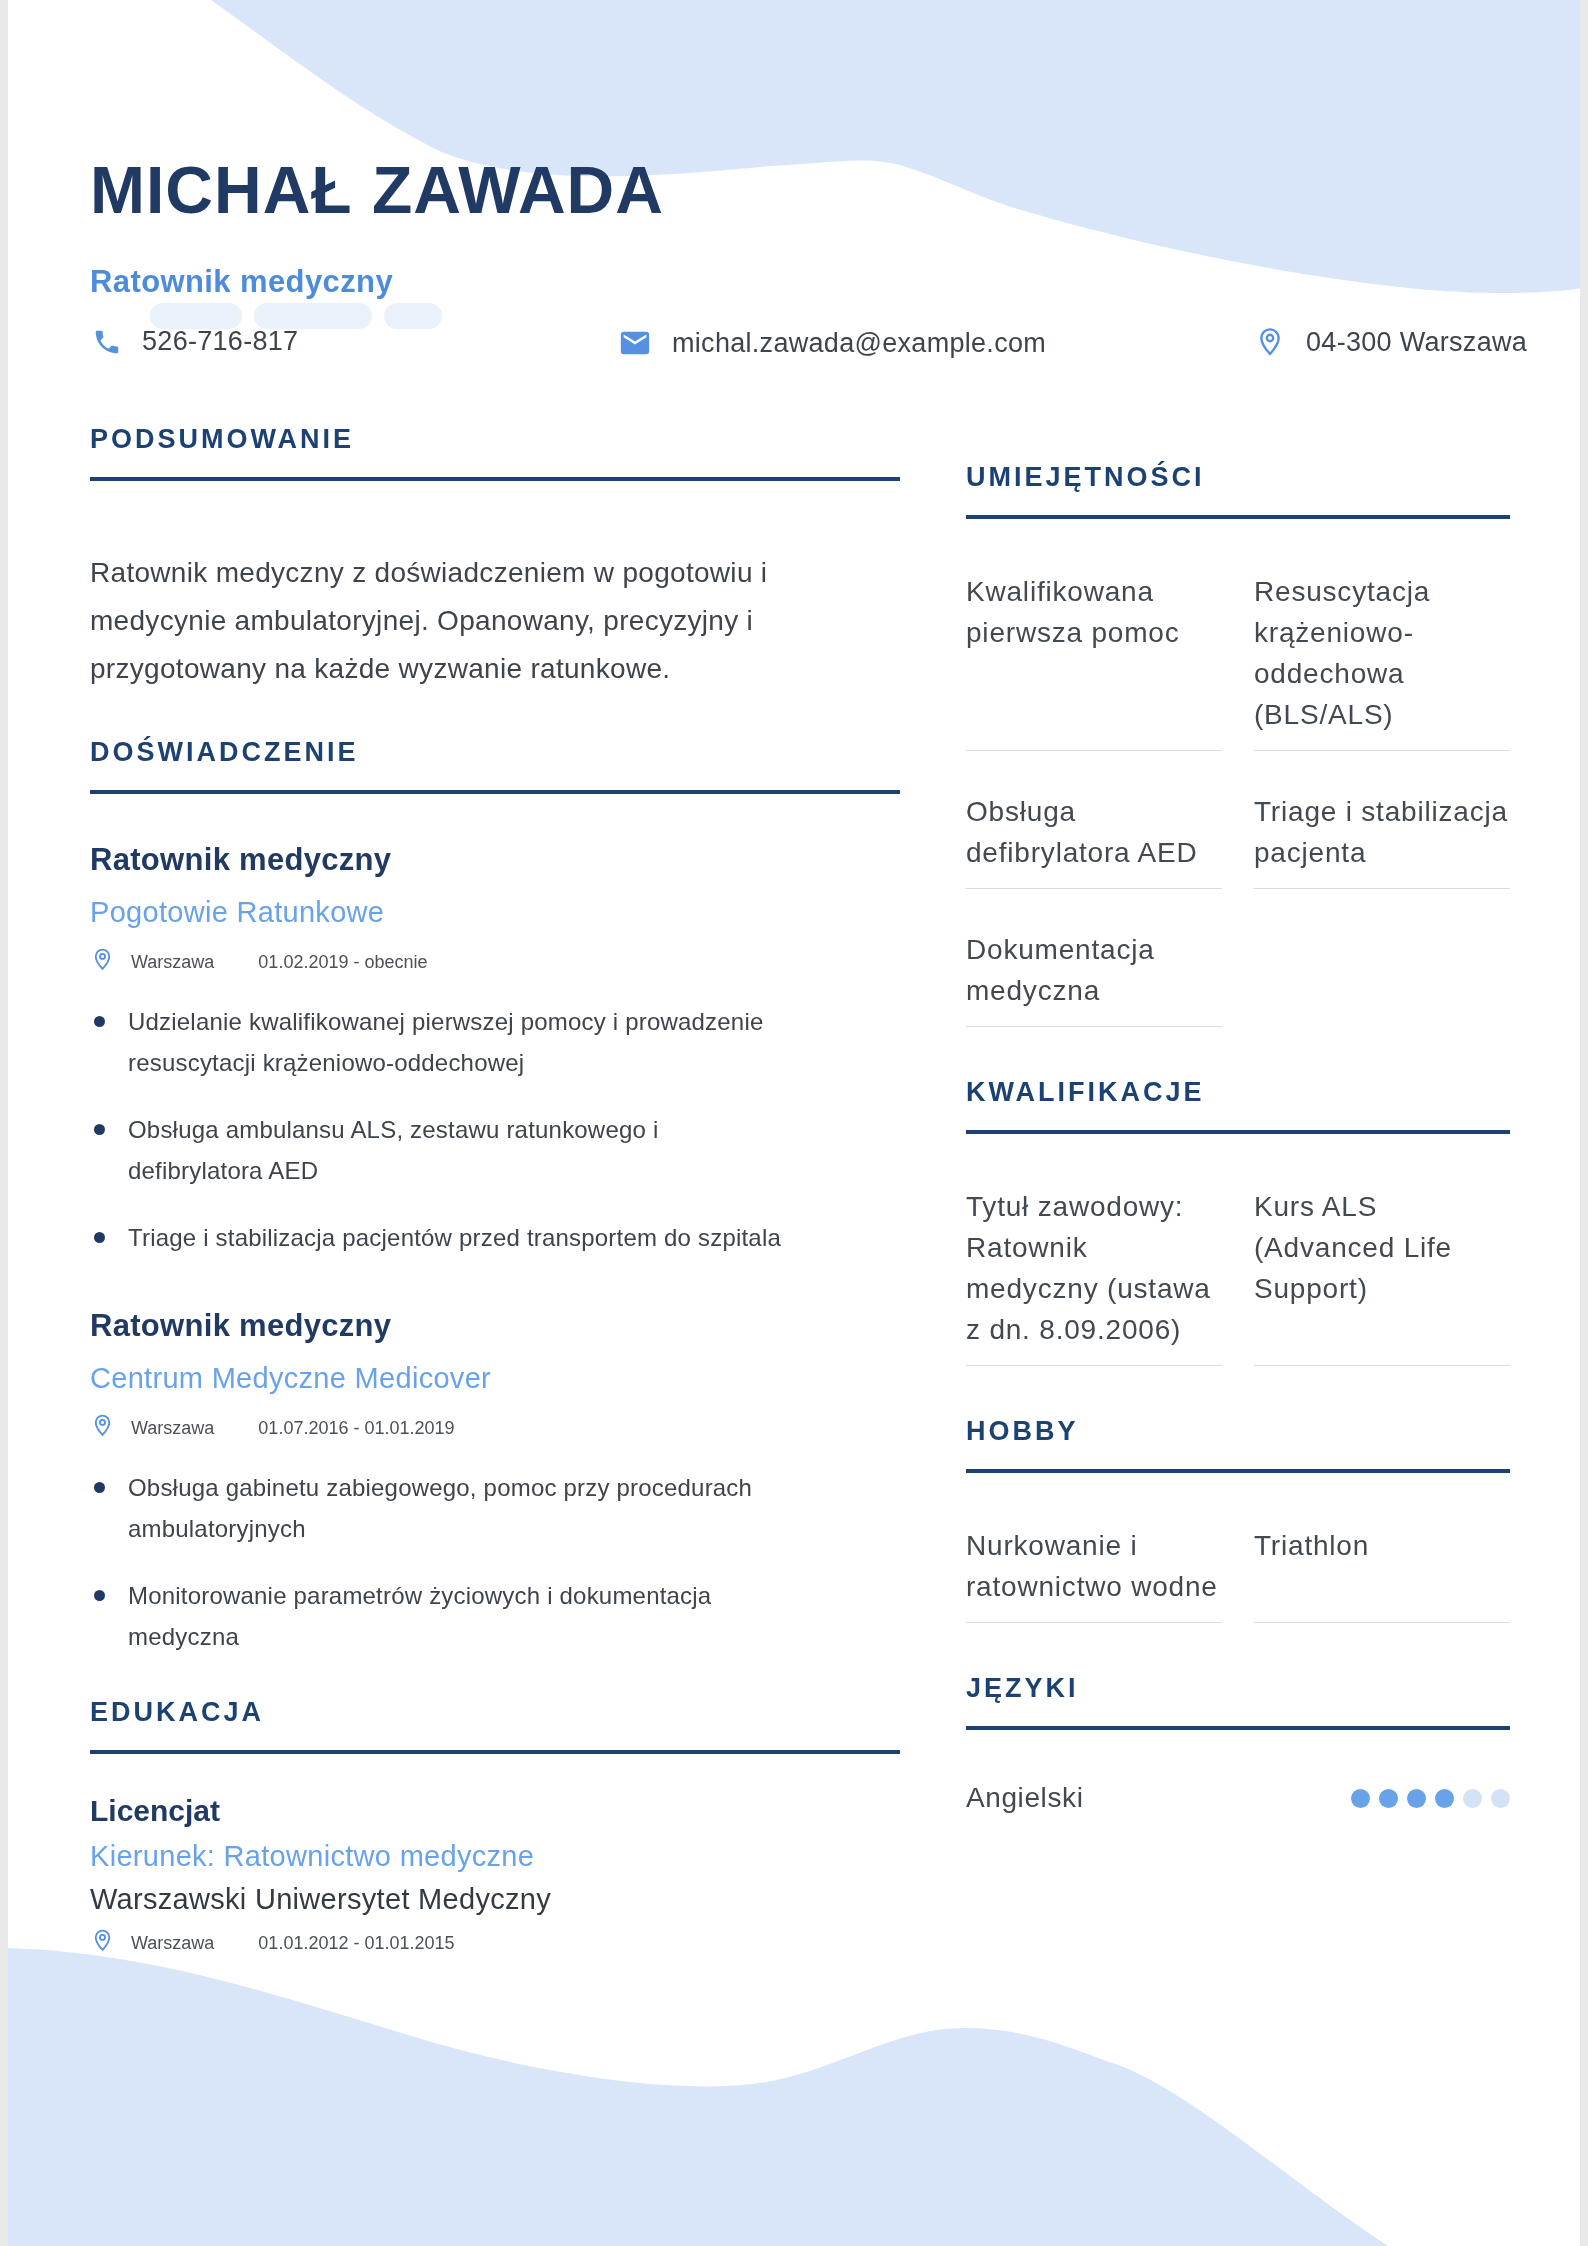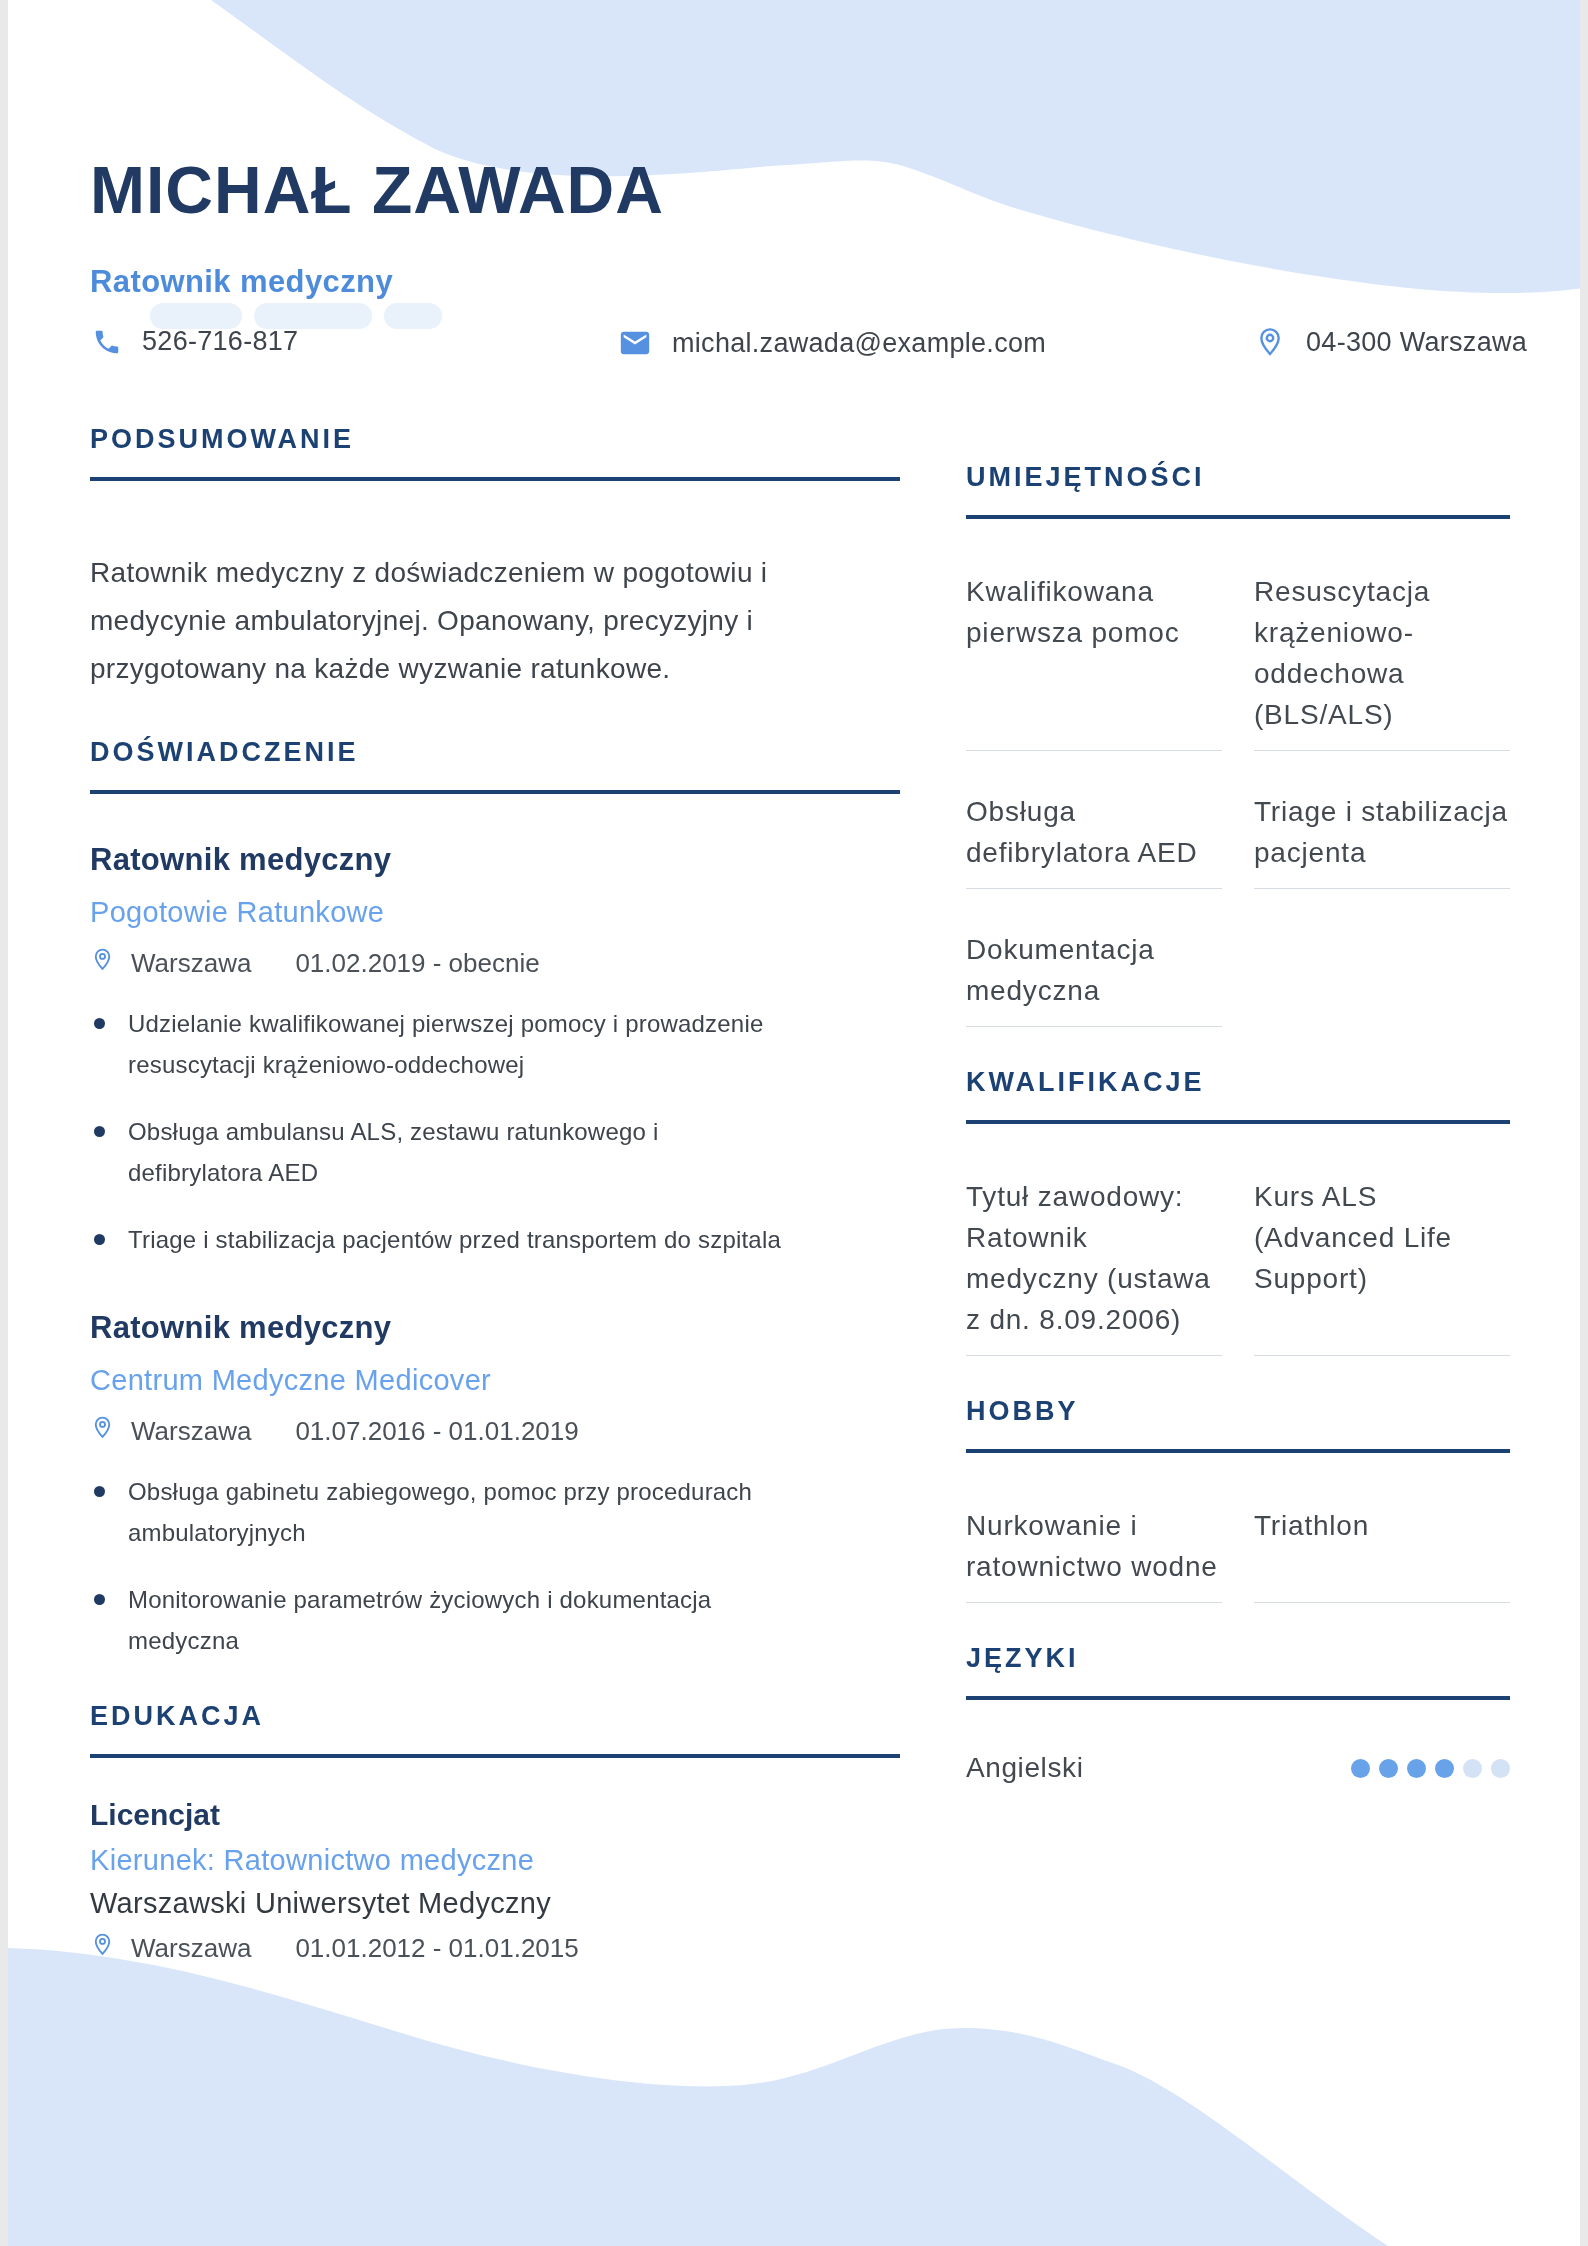"Warszawa" .meta-row { font-size: 26px -> 18px }
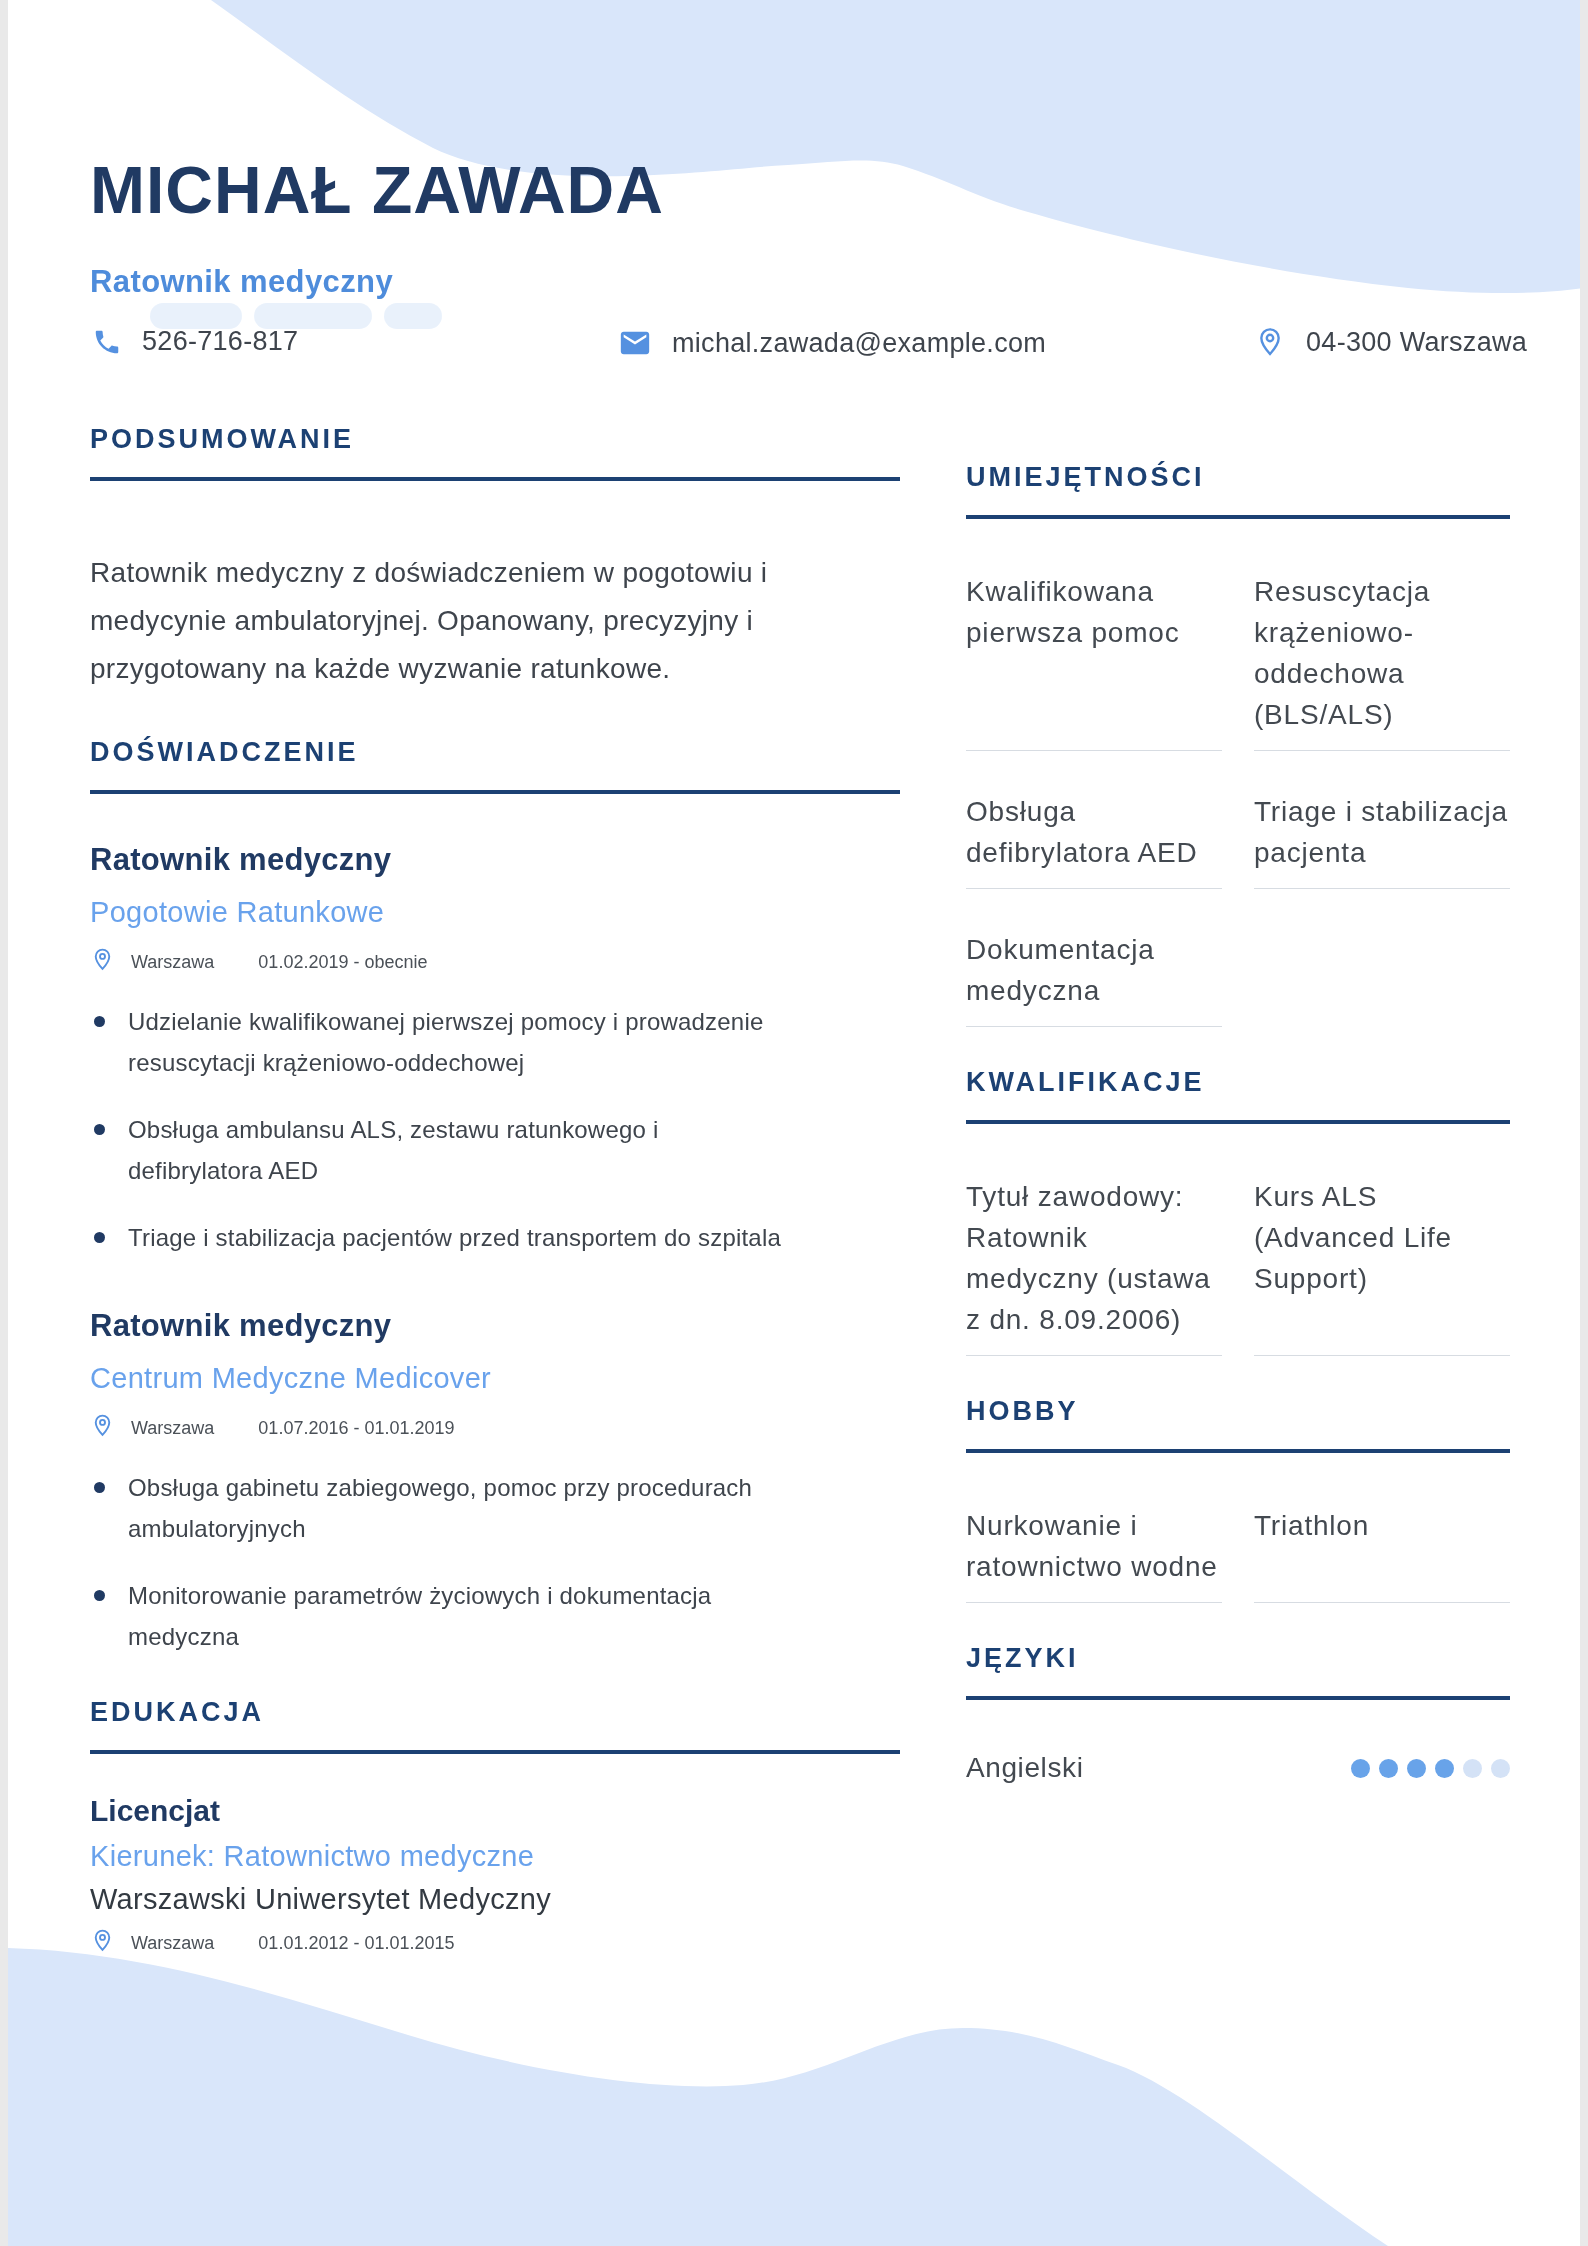"KWALIFIKACJE" .rsec + .rsec { margin-top: 40px -> 50px }
